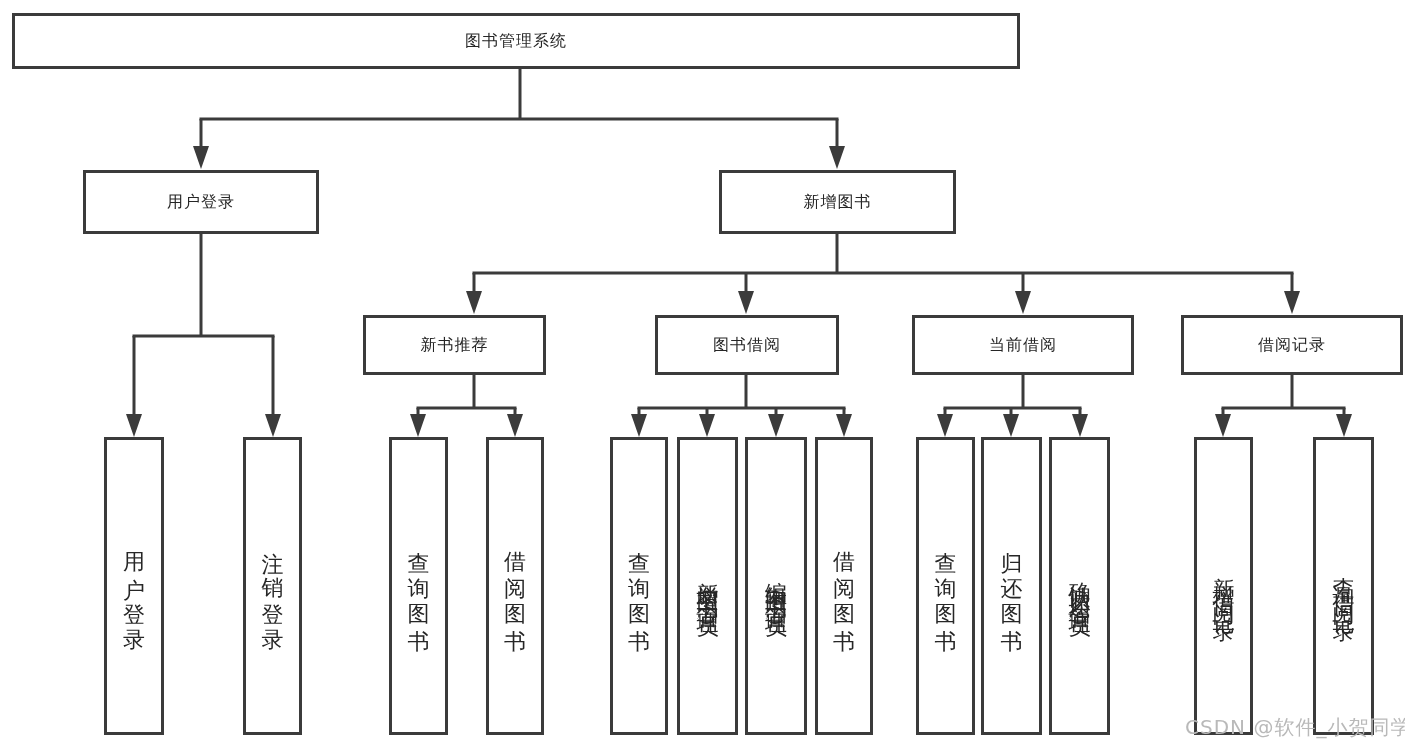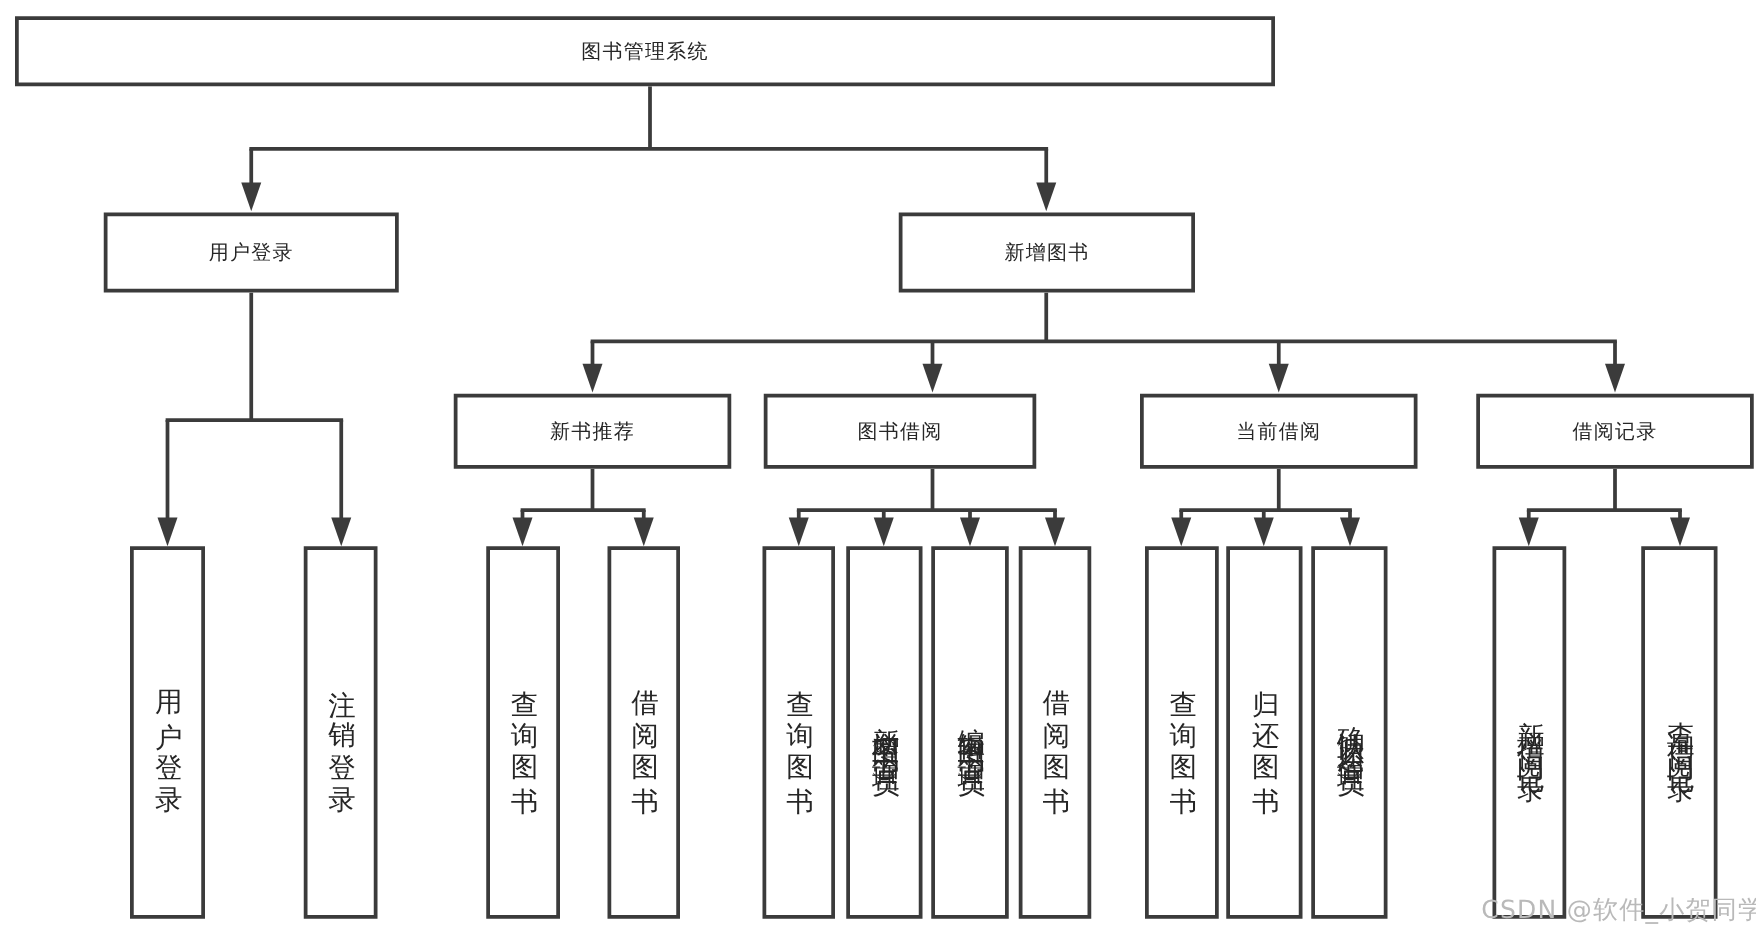"新书推荐" #n-new-book { width: 222px -> 183px }
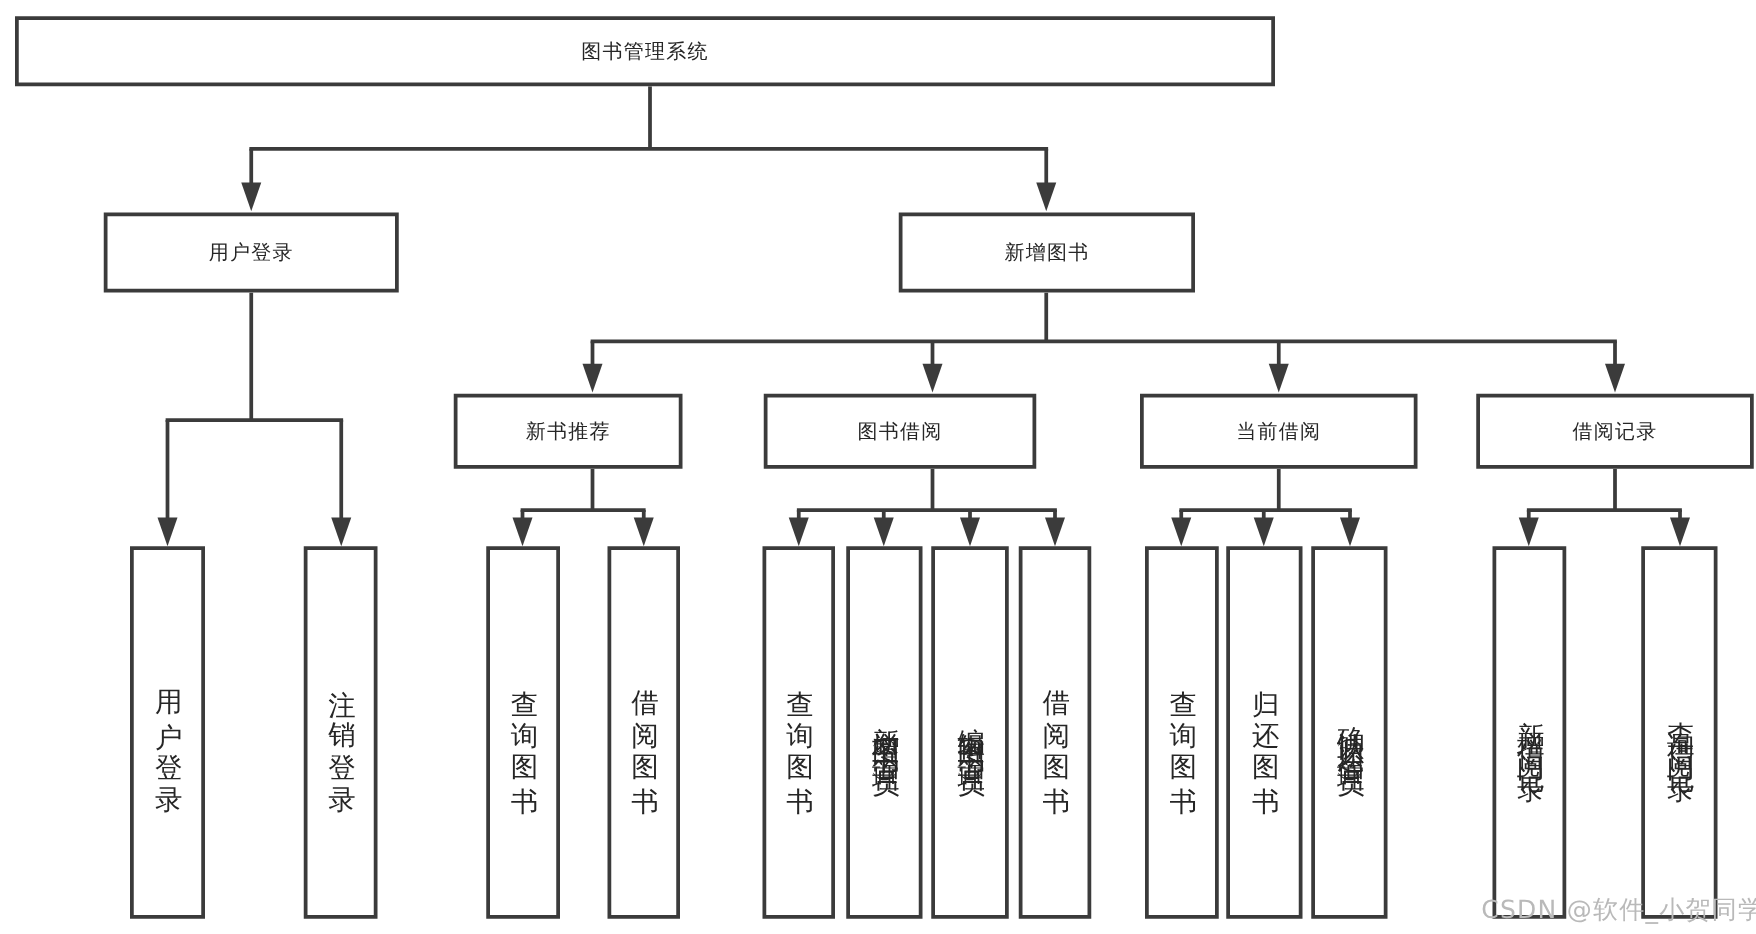"图书借阅" #n-borrow { left: 611px -> 655px; width: 218px -> 184px }
